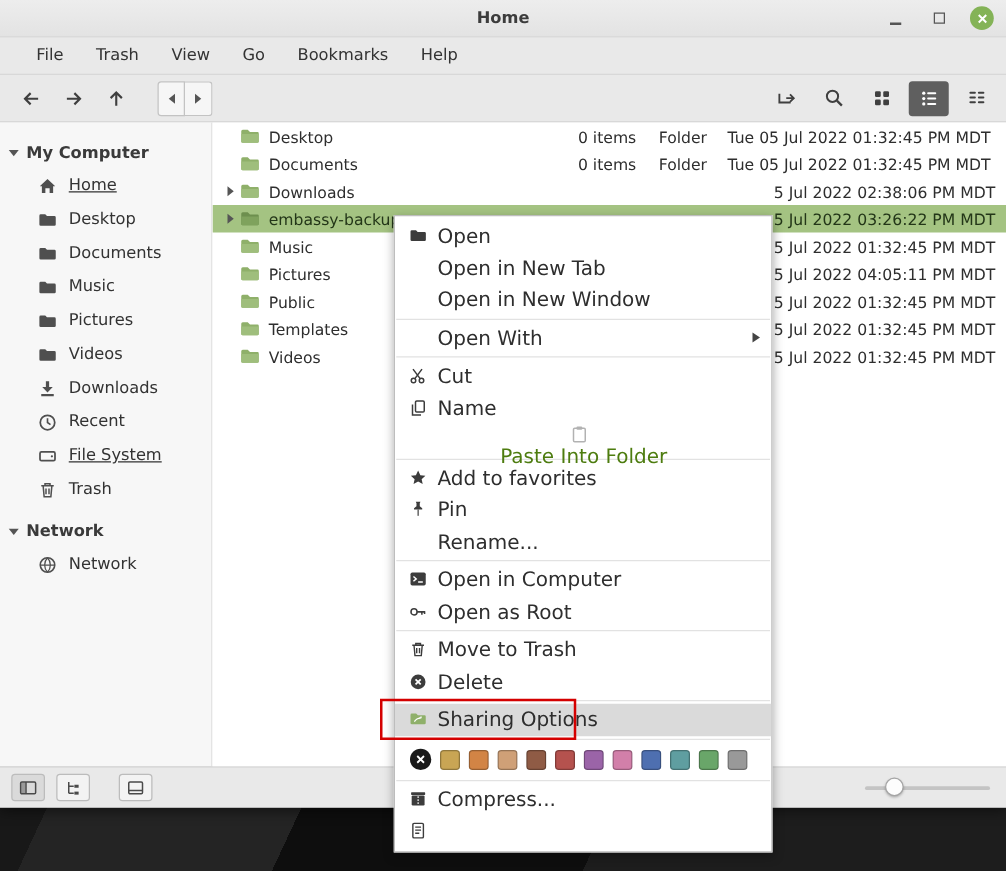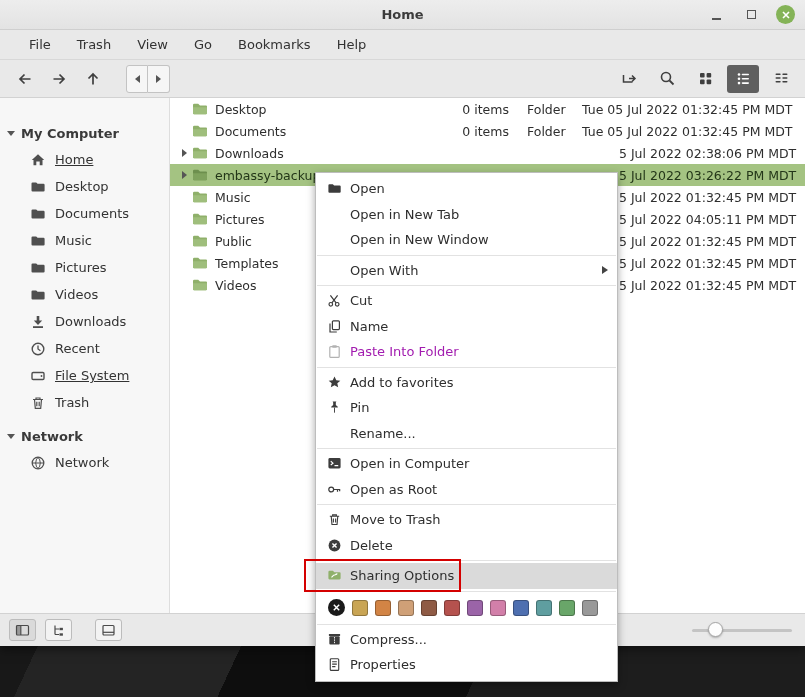"My Computer" .sidebar { padding-top: 23px -> 12px }
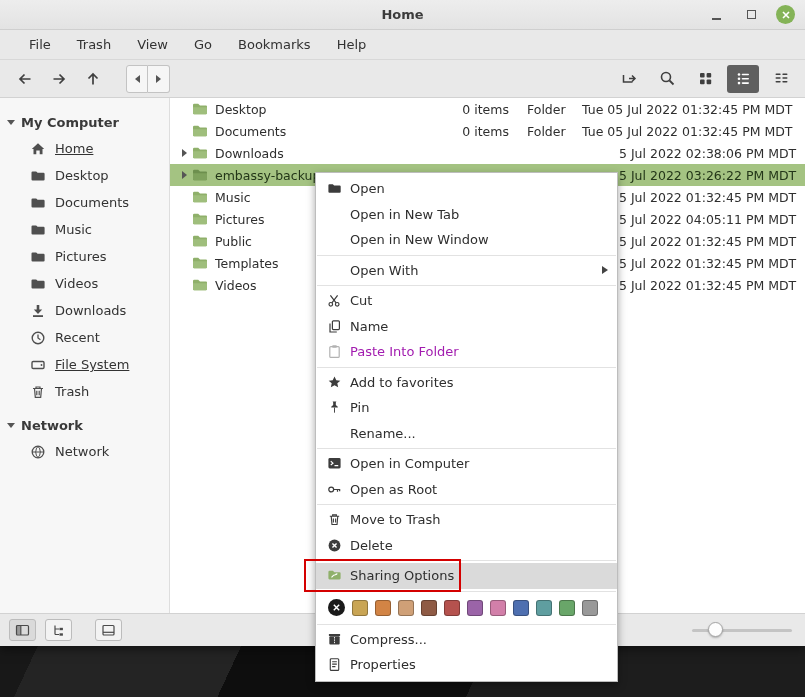"Open" .mi { font-size: 13px -> 16px }
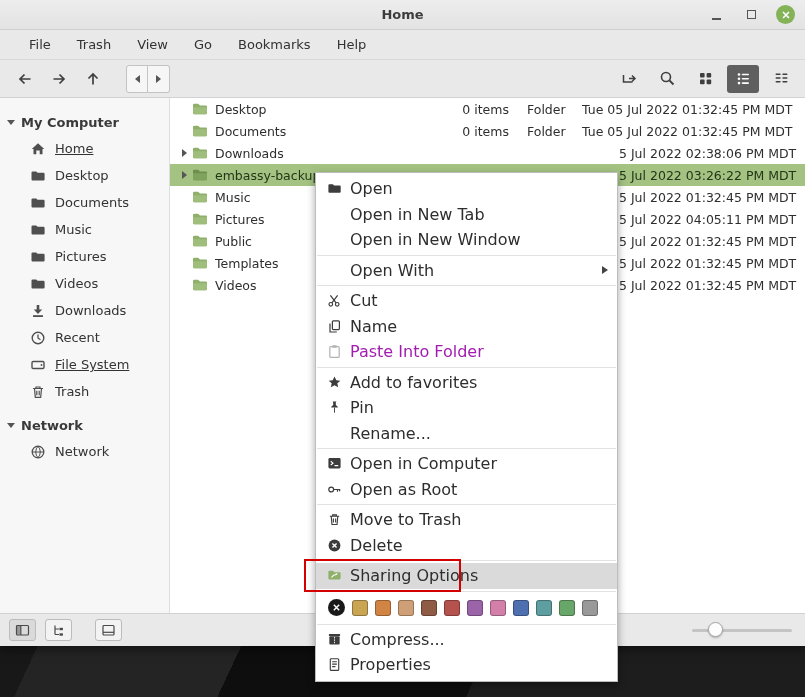"Paste Into Folder" .mi.disabled { color: #a21caf -> #4d7c0f; flex-direction: none -> column }
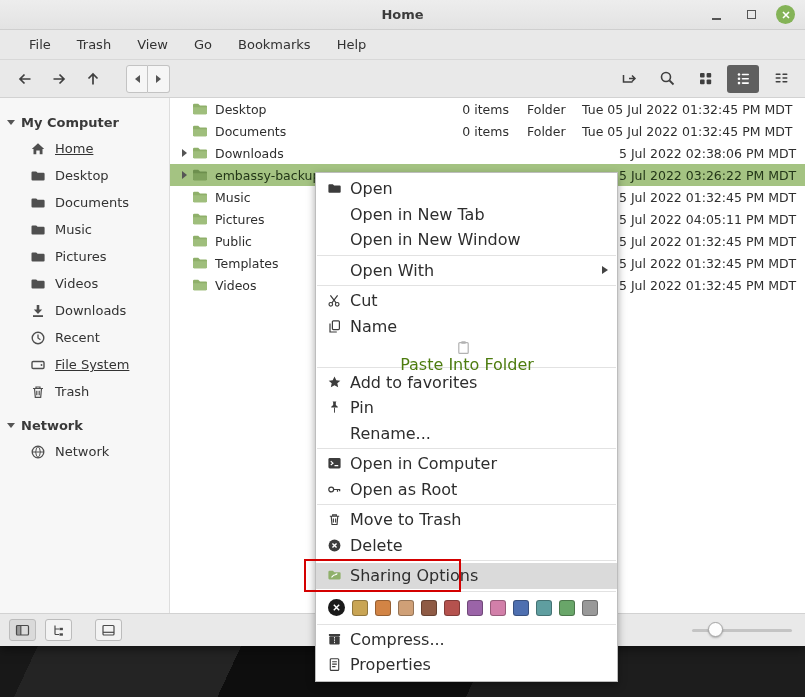"Properties" span.mlabel { html: <span>Properties</span> -> none }
